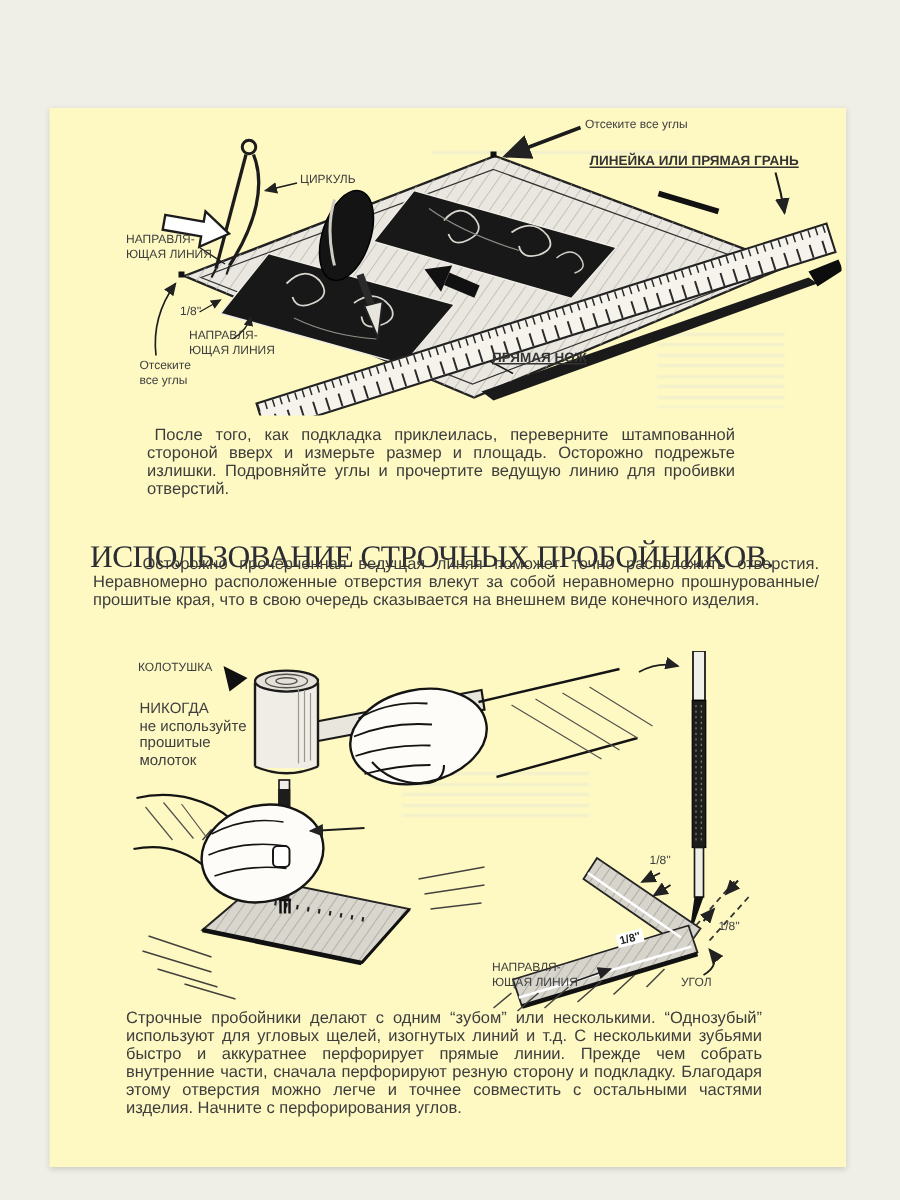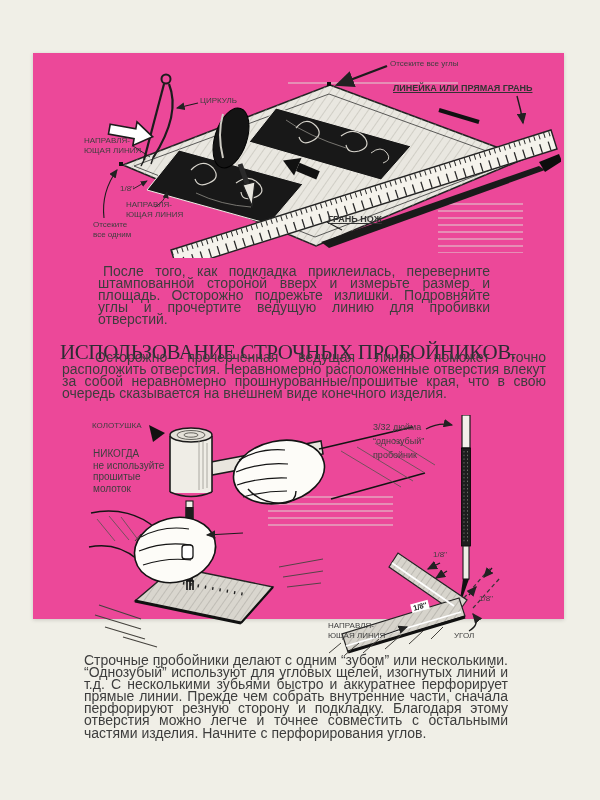"Отсеките все углы" .paper { background: #ec4899 -> #fef9c3; height: 566px -> 706px; top: 53px -> 72px }
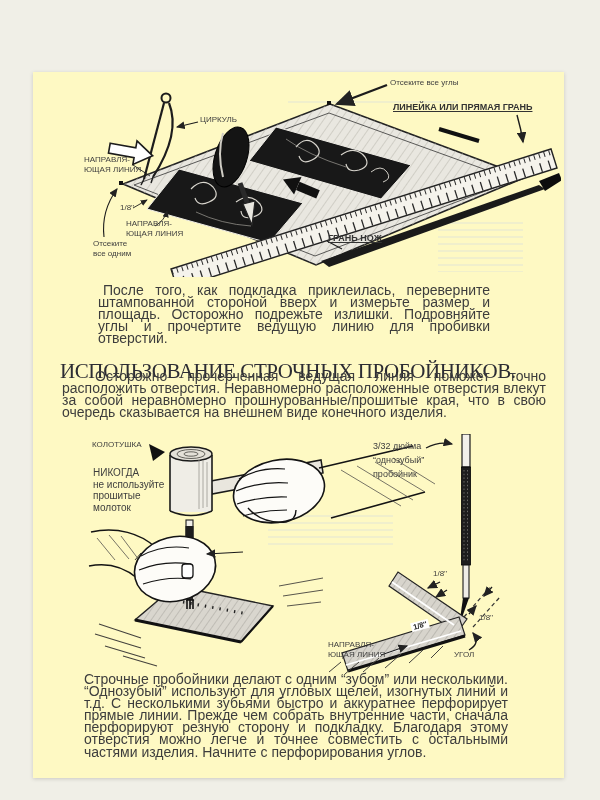"ГРАНЬ НОЖ" div.lbl { text: ГРАНЬ -> ПРЯМАЯ }
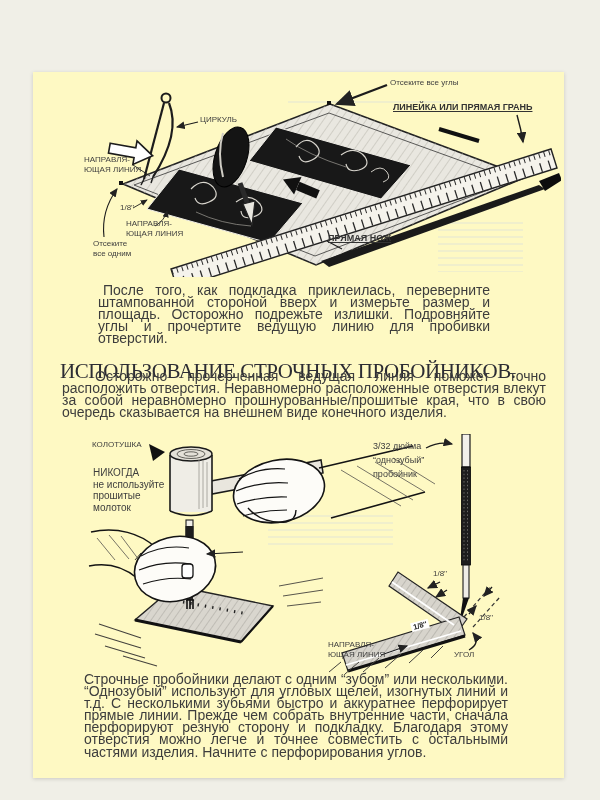"все одним" div { text: одним -> углы }
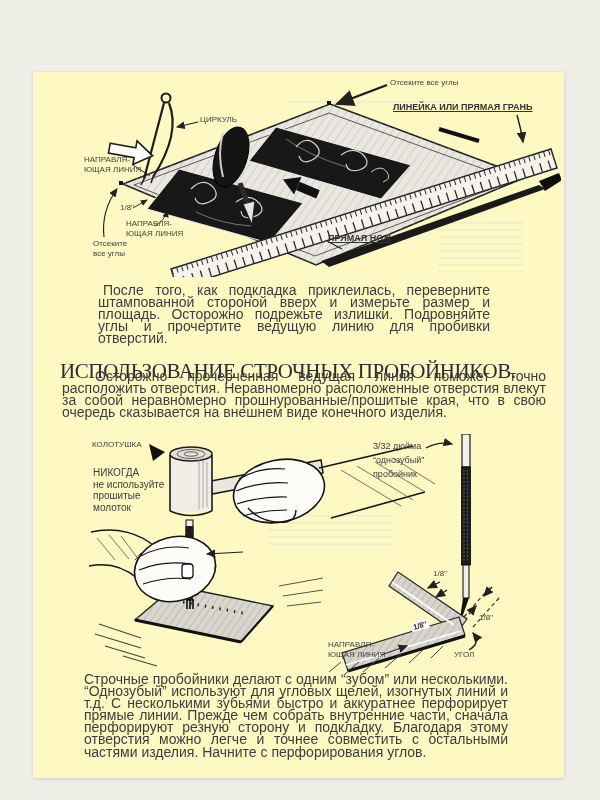"После того, как подкладка приклеилась," .para { font-size: 14px -> 11px }
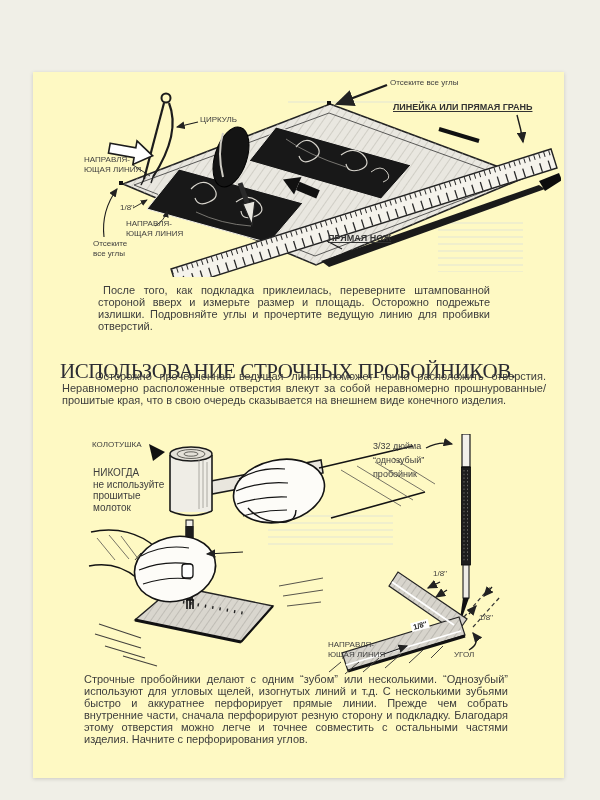"3/32 дюйма" div.lbl { html: <div> <div>3/32 дюйма</div> <div>“однозубый”</div> <div>пробойник</div> </div> -> none }
